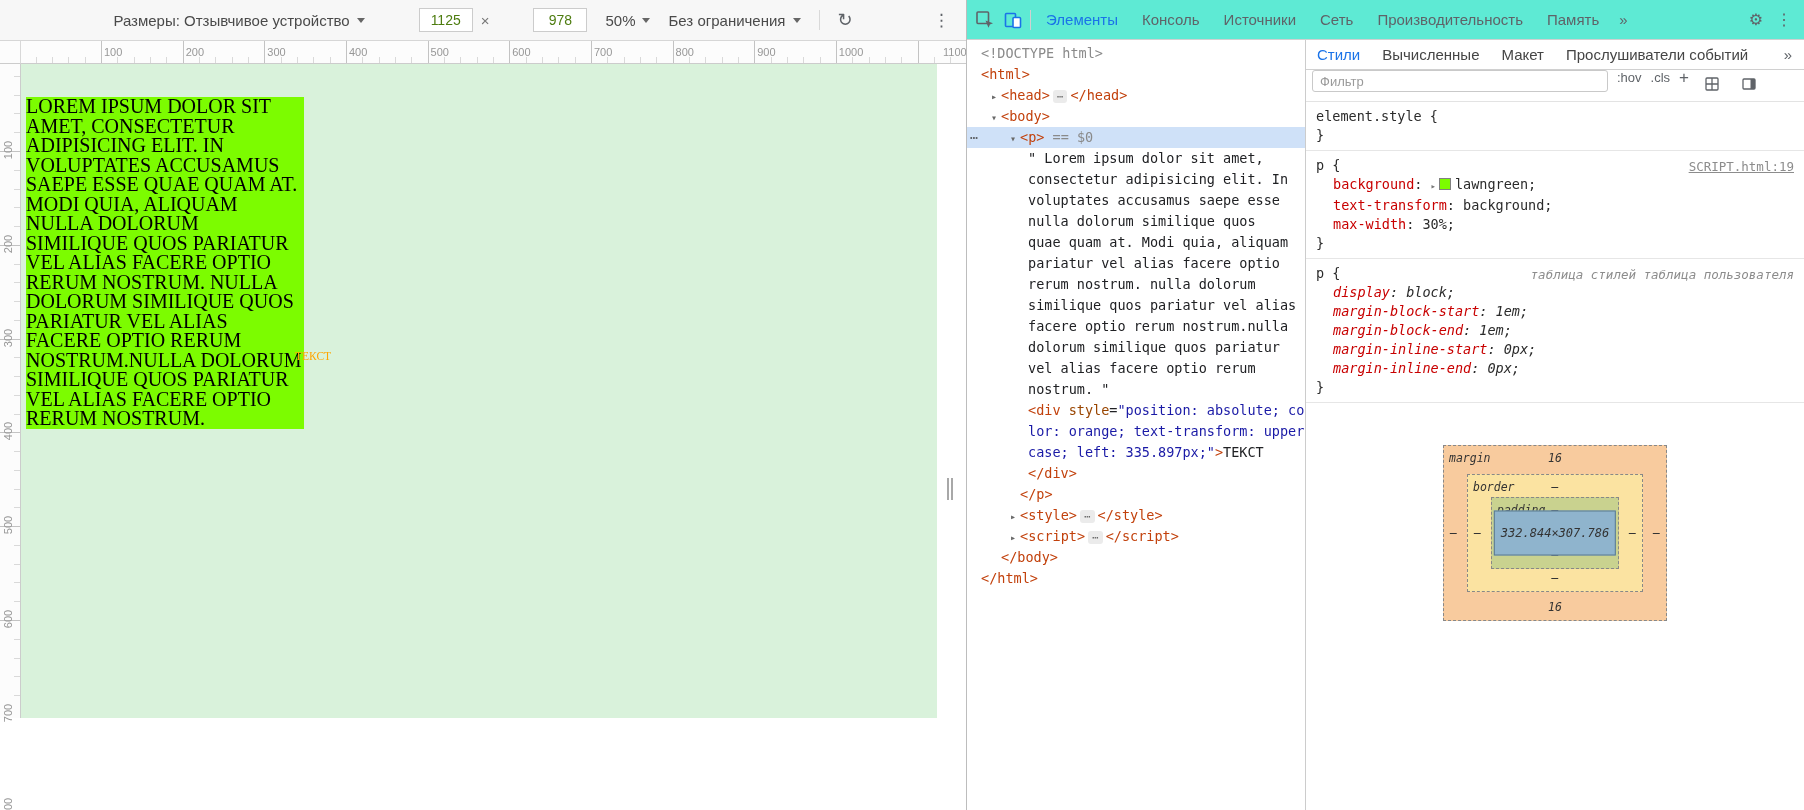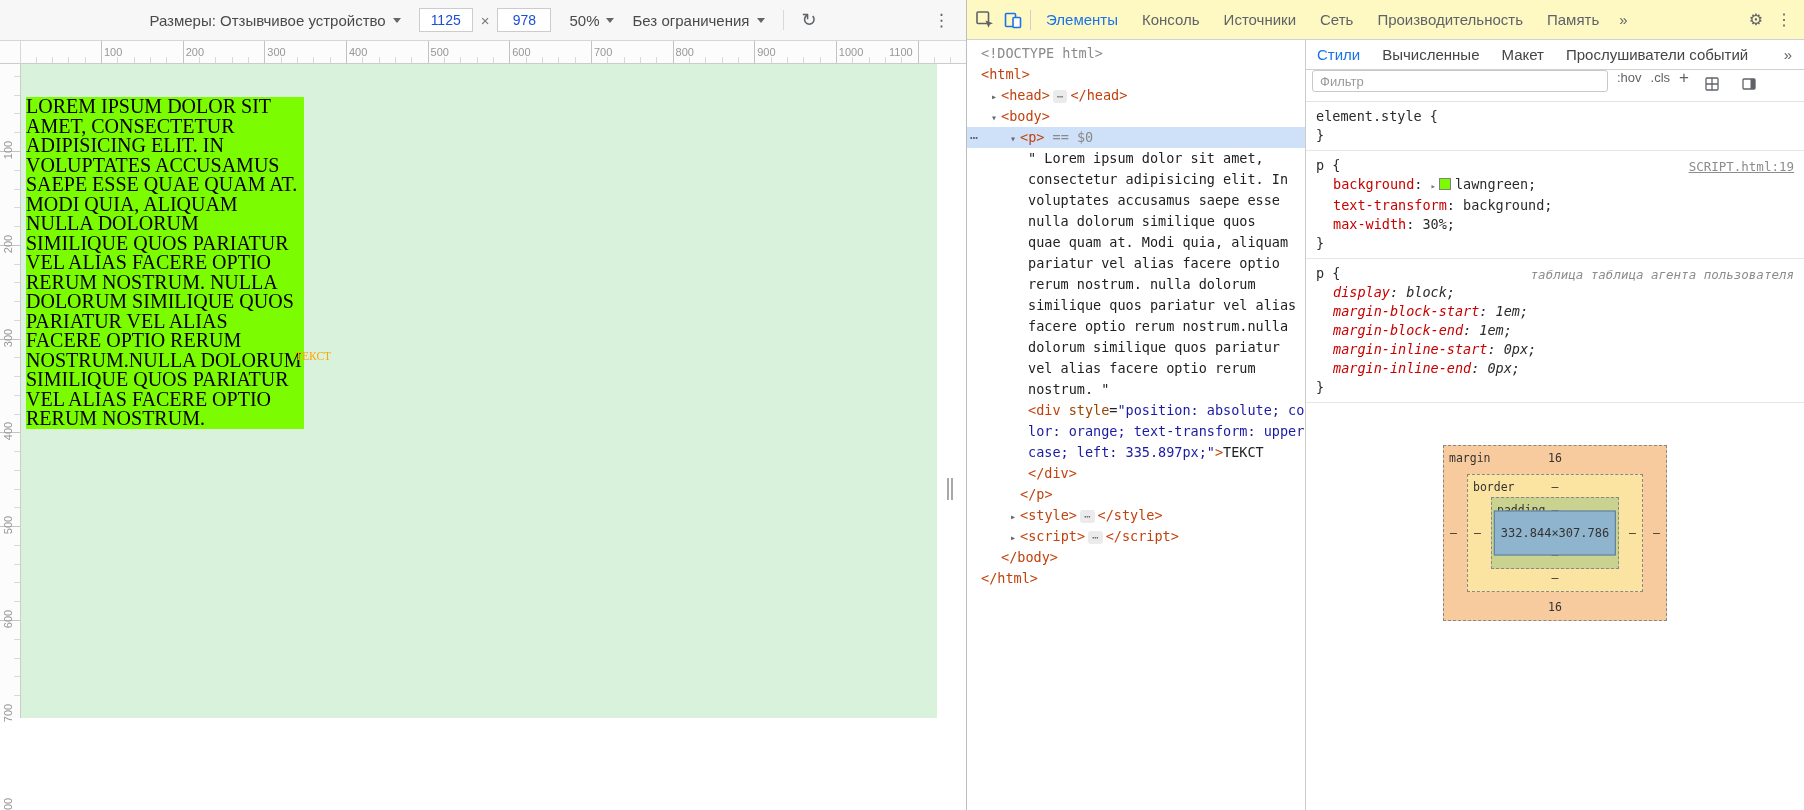"1125" .size-input { color: #1d4ed8 -> #4d7c0f; margin-left: none -> 36px }
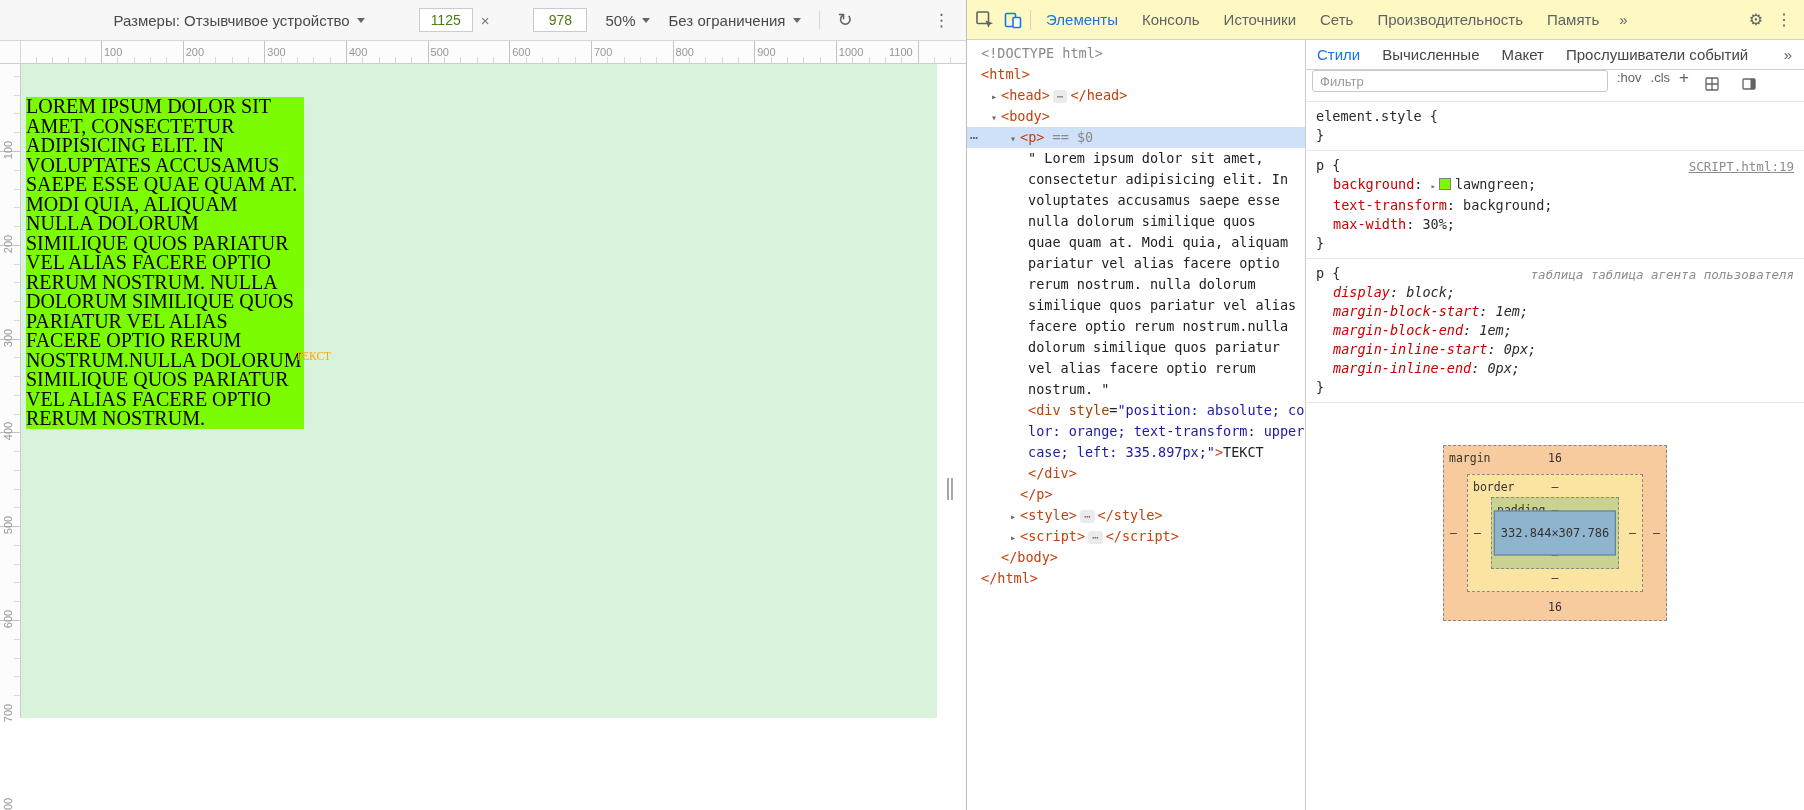"Элементы" .dt-tabbar { background: #fef9c3 -> #5eead4 }
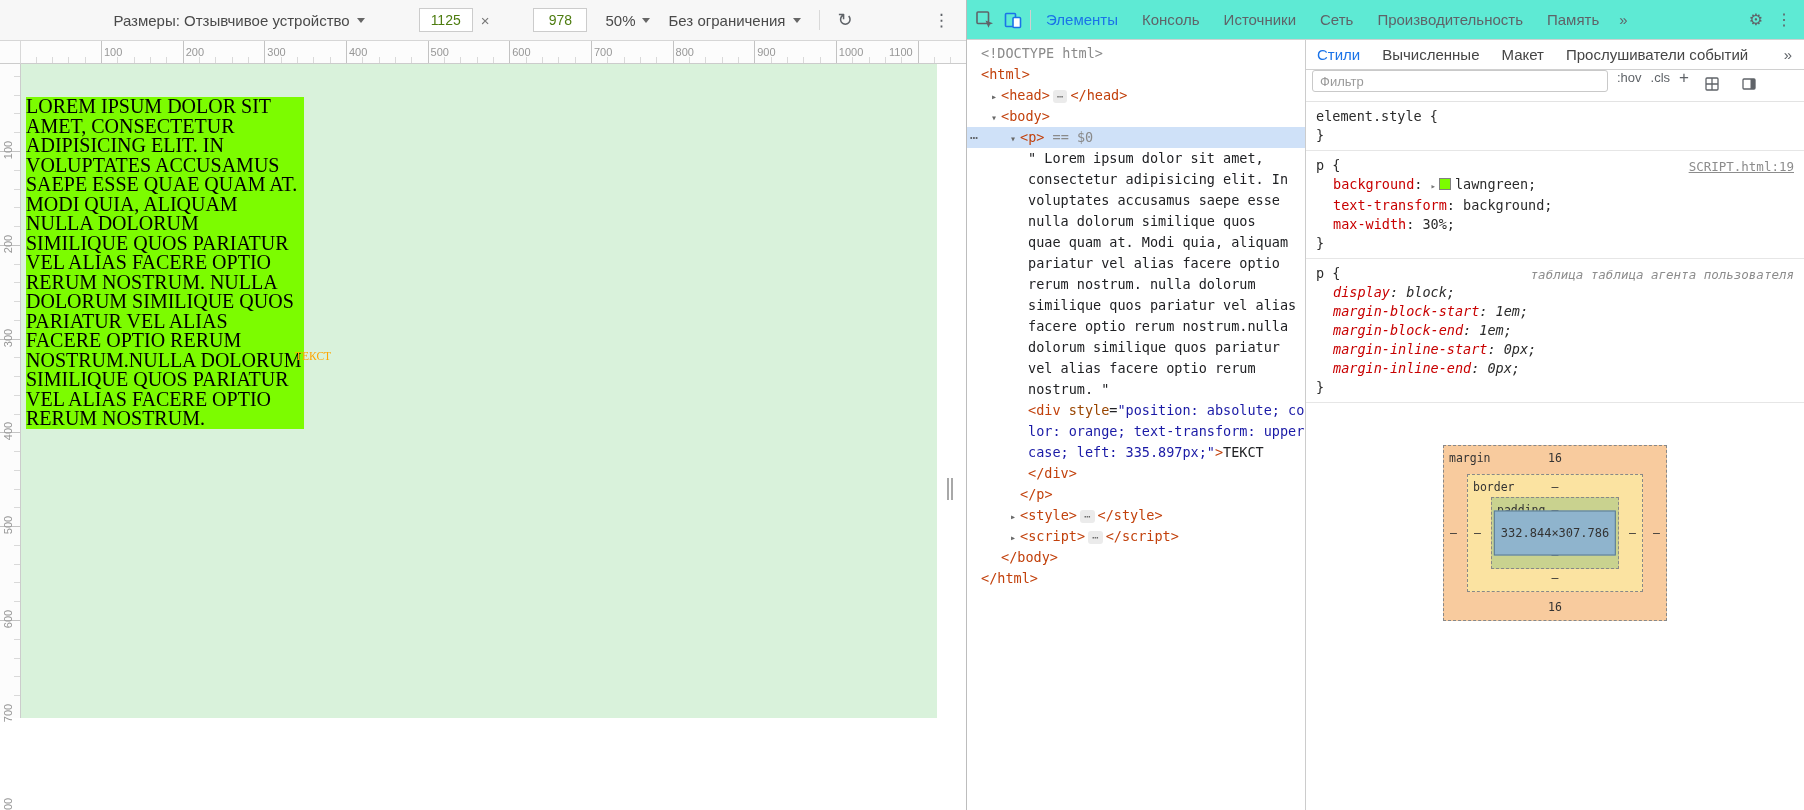"1100" span.ruler-num { left: 868px -> 922px }
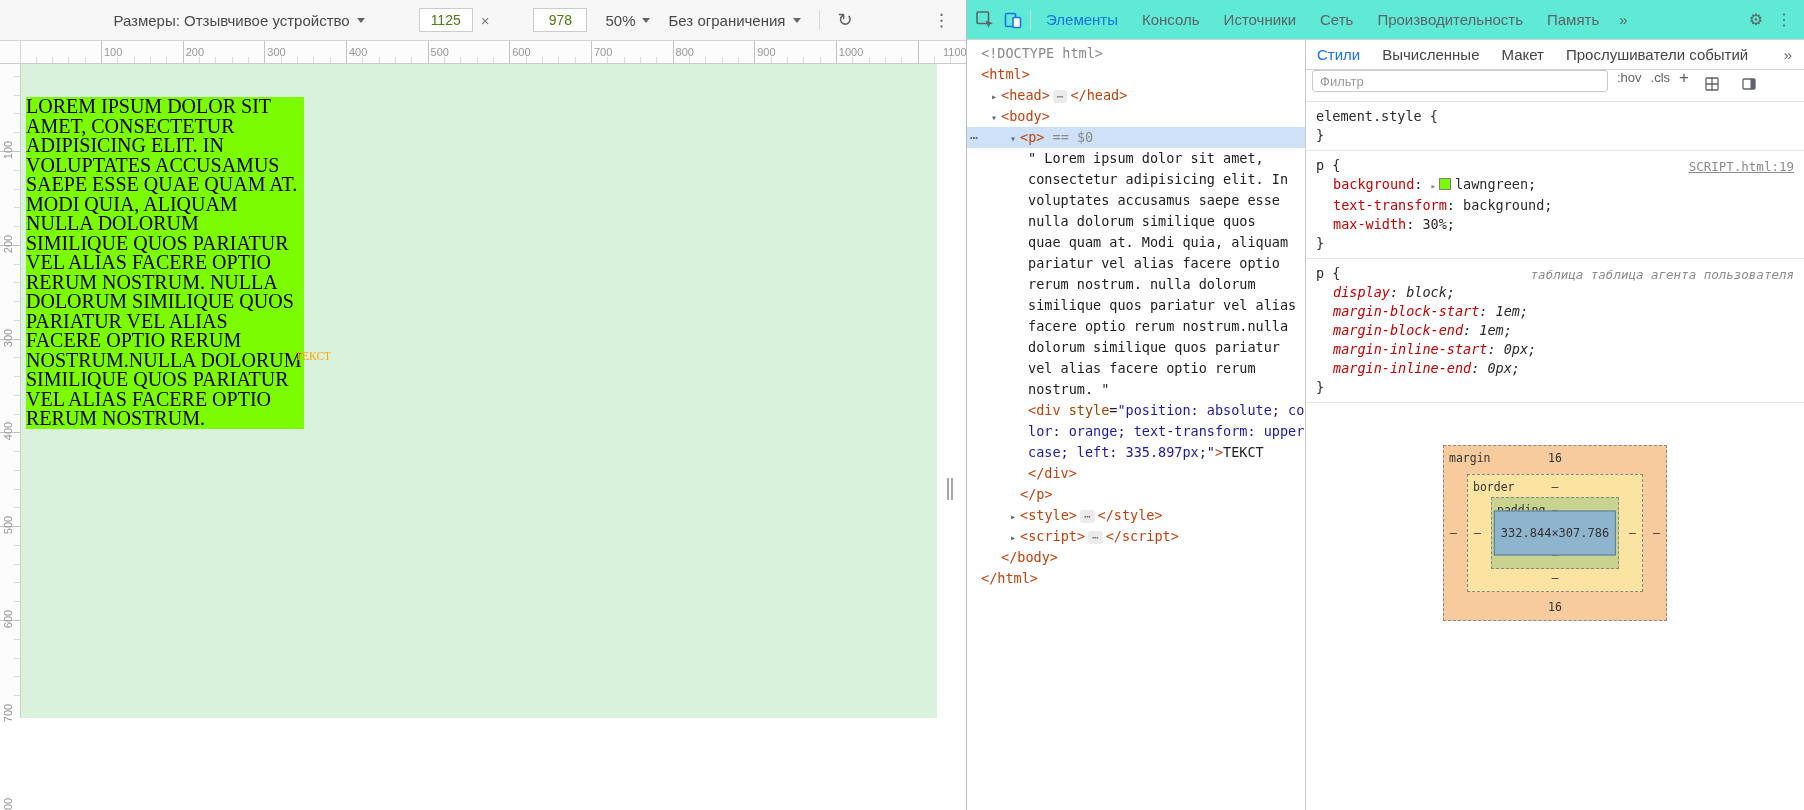"таблица таблица агента пользователя" span.rule-origin { text: таблица агента -> стилей таблица }
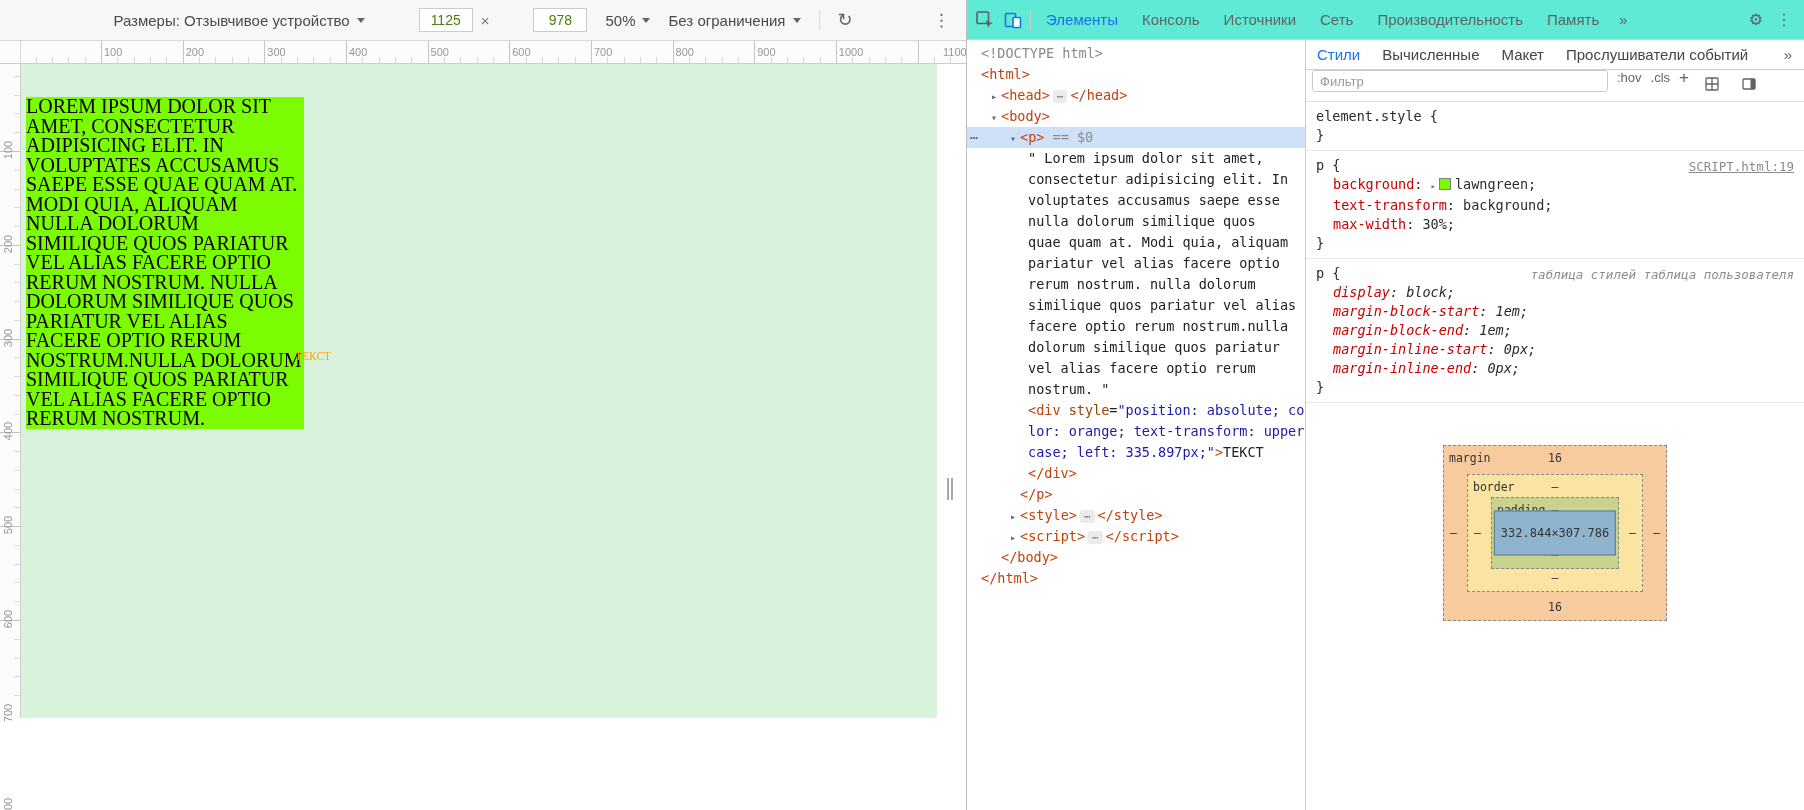"margin" .bm-margin { font-style: none -> italic }
